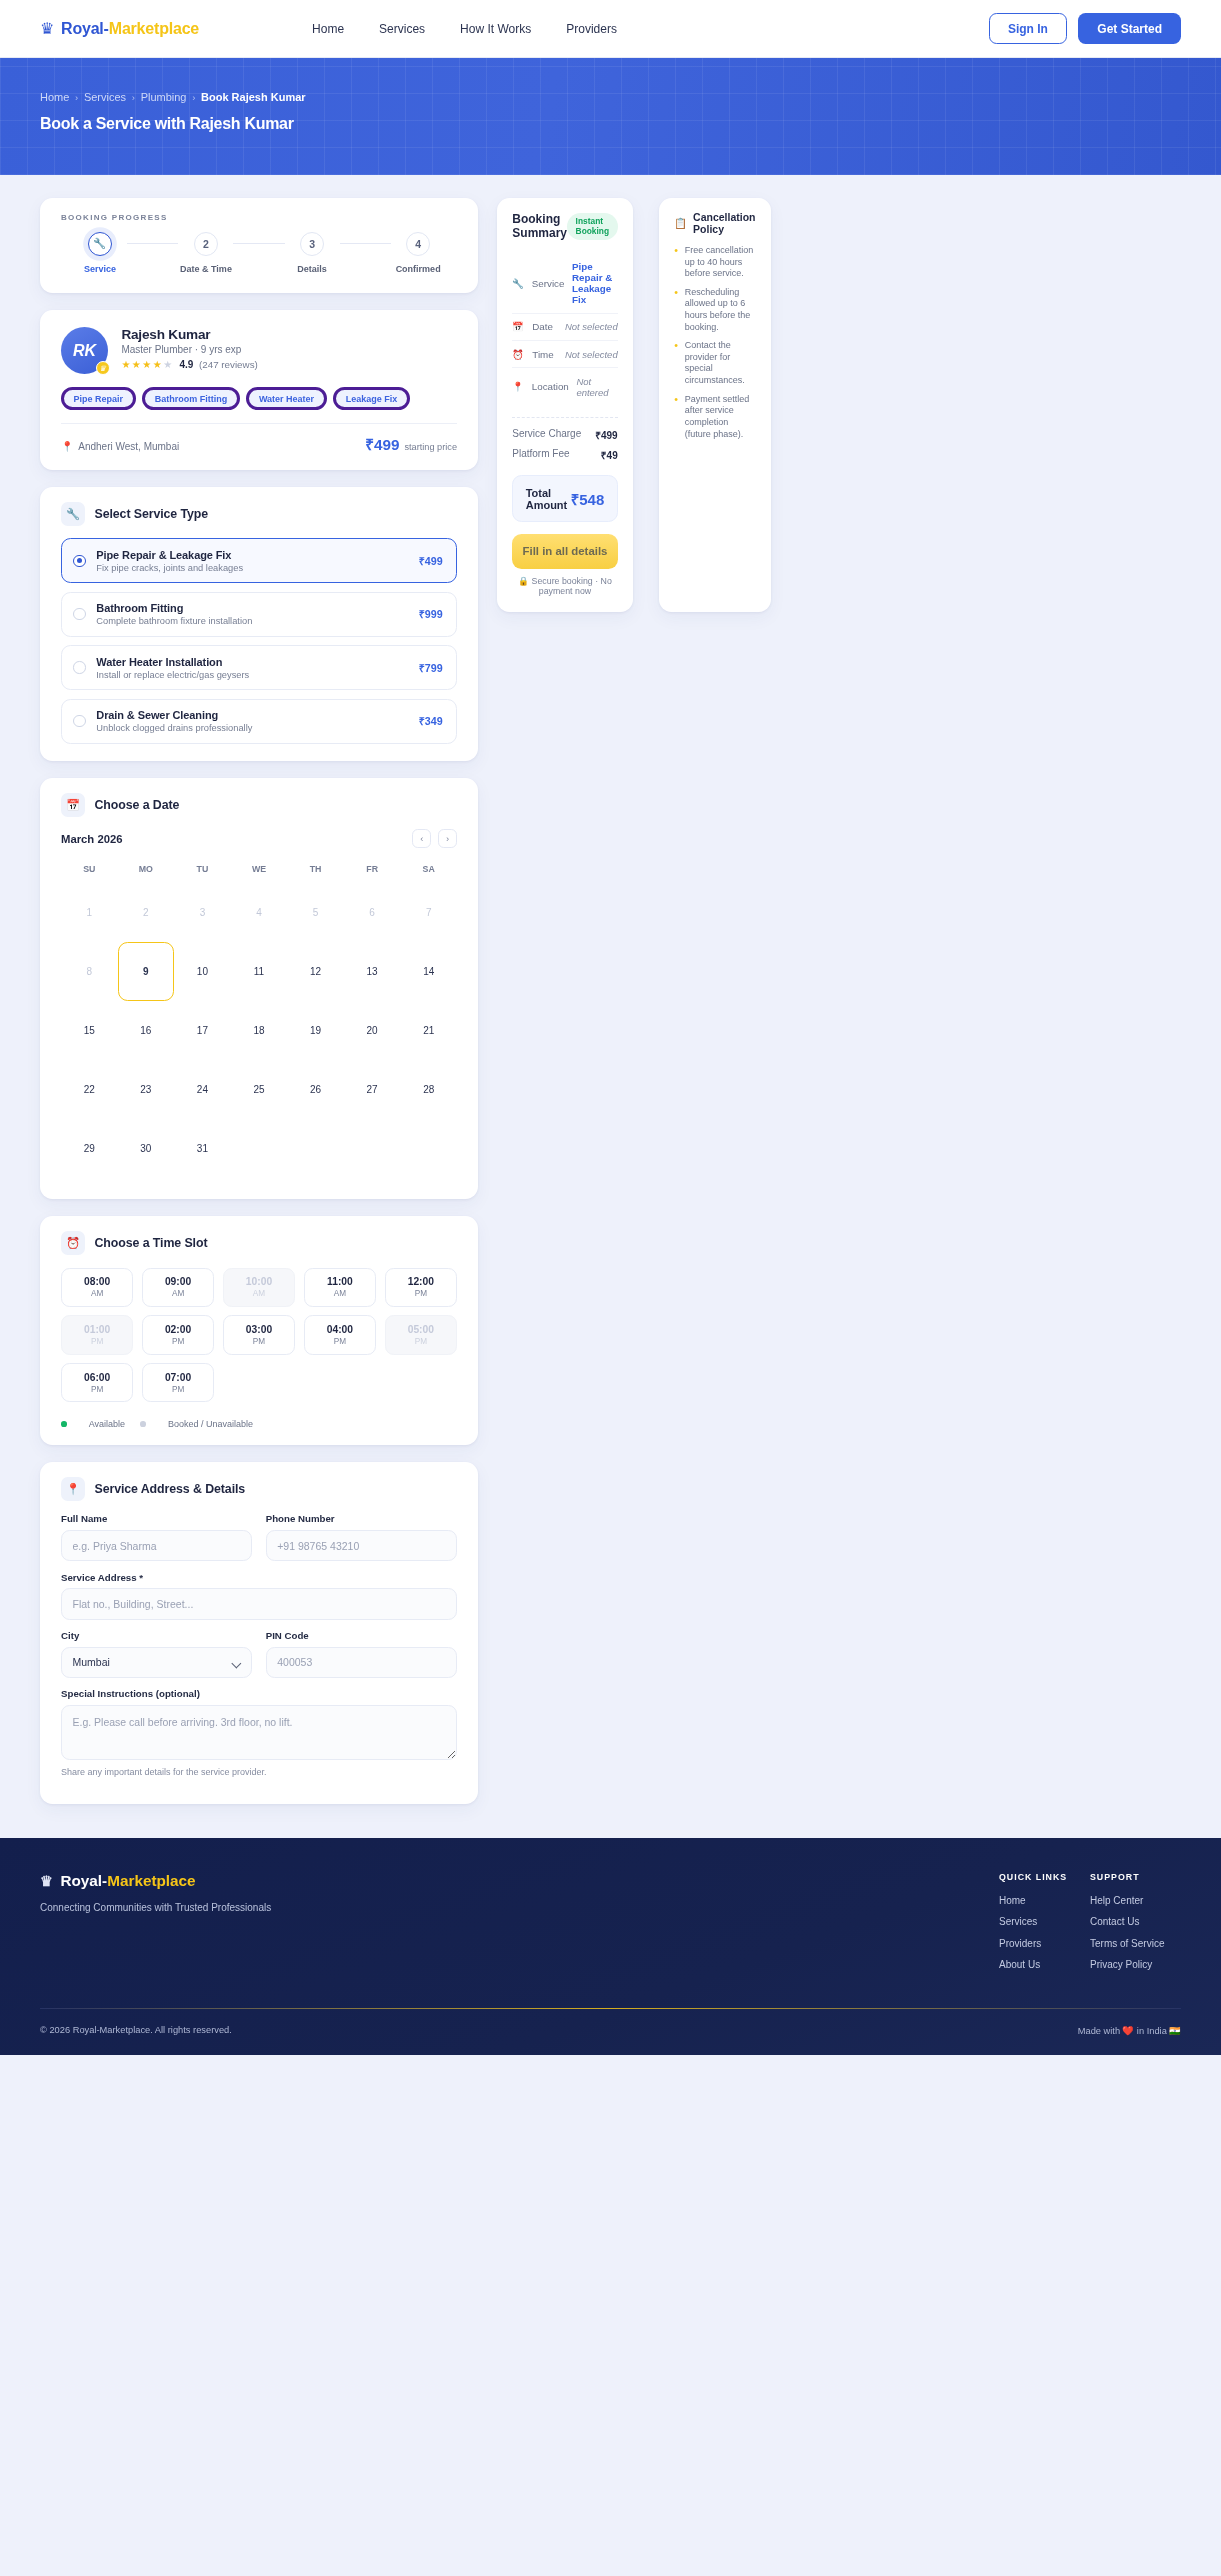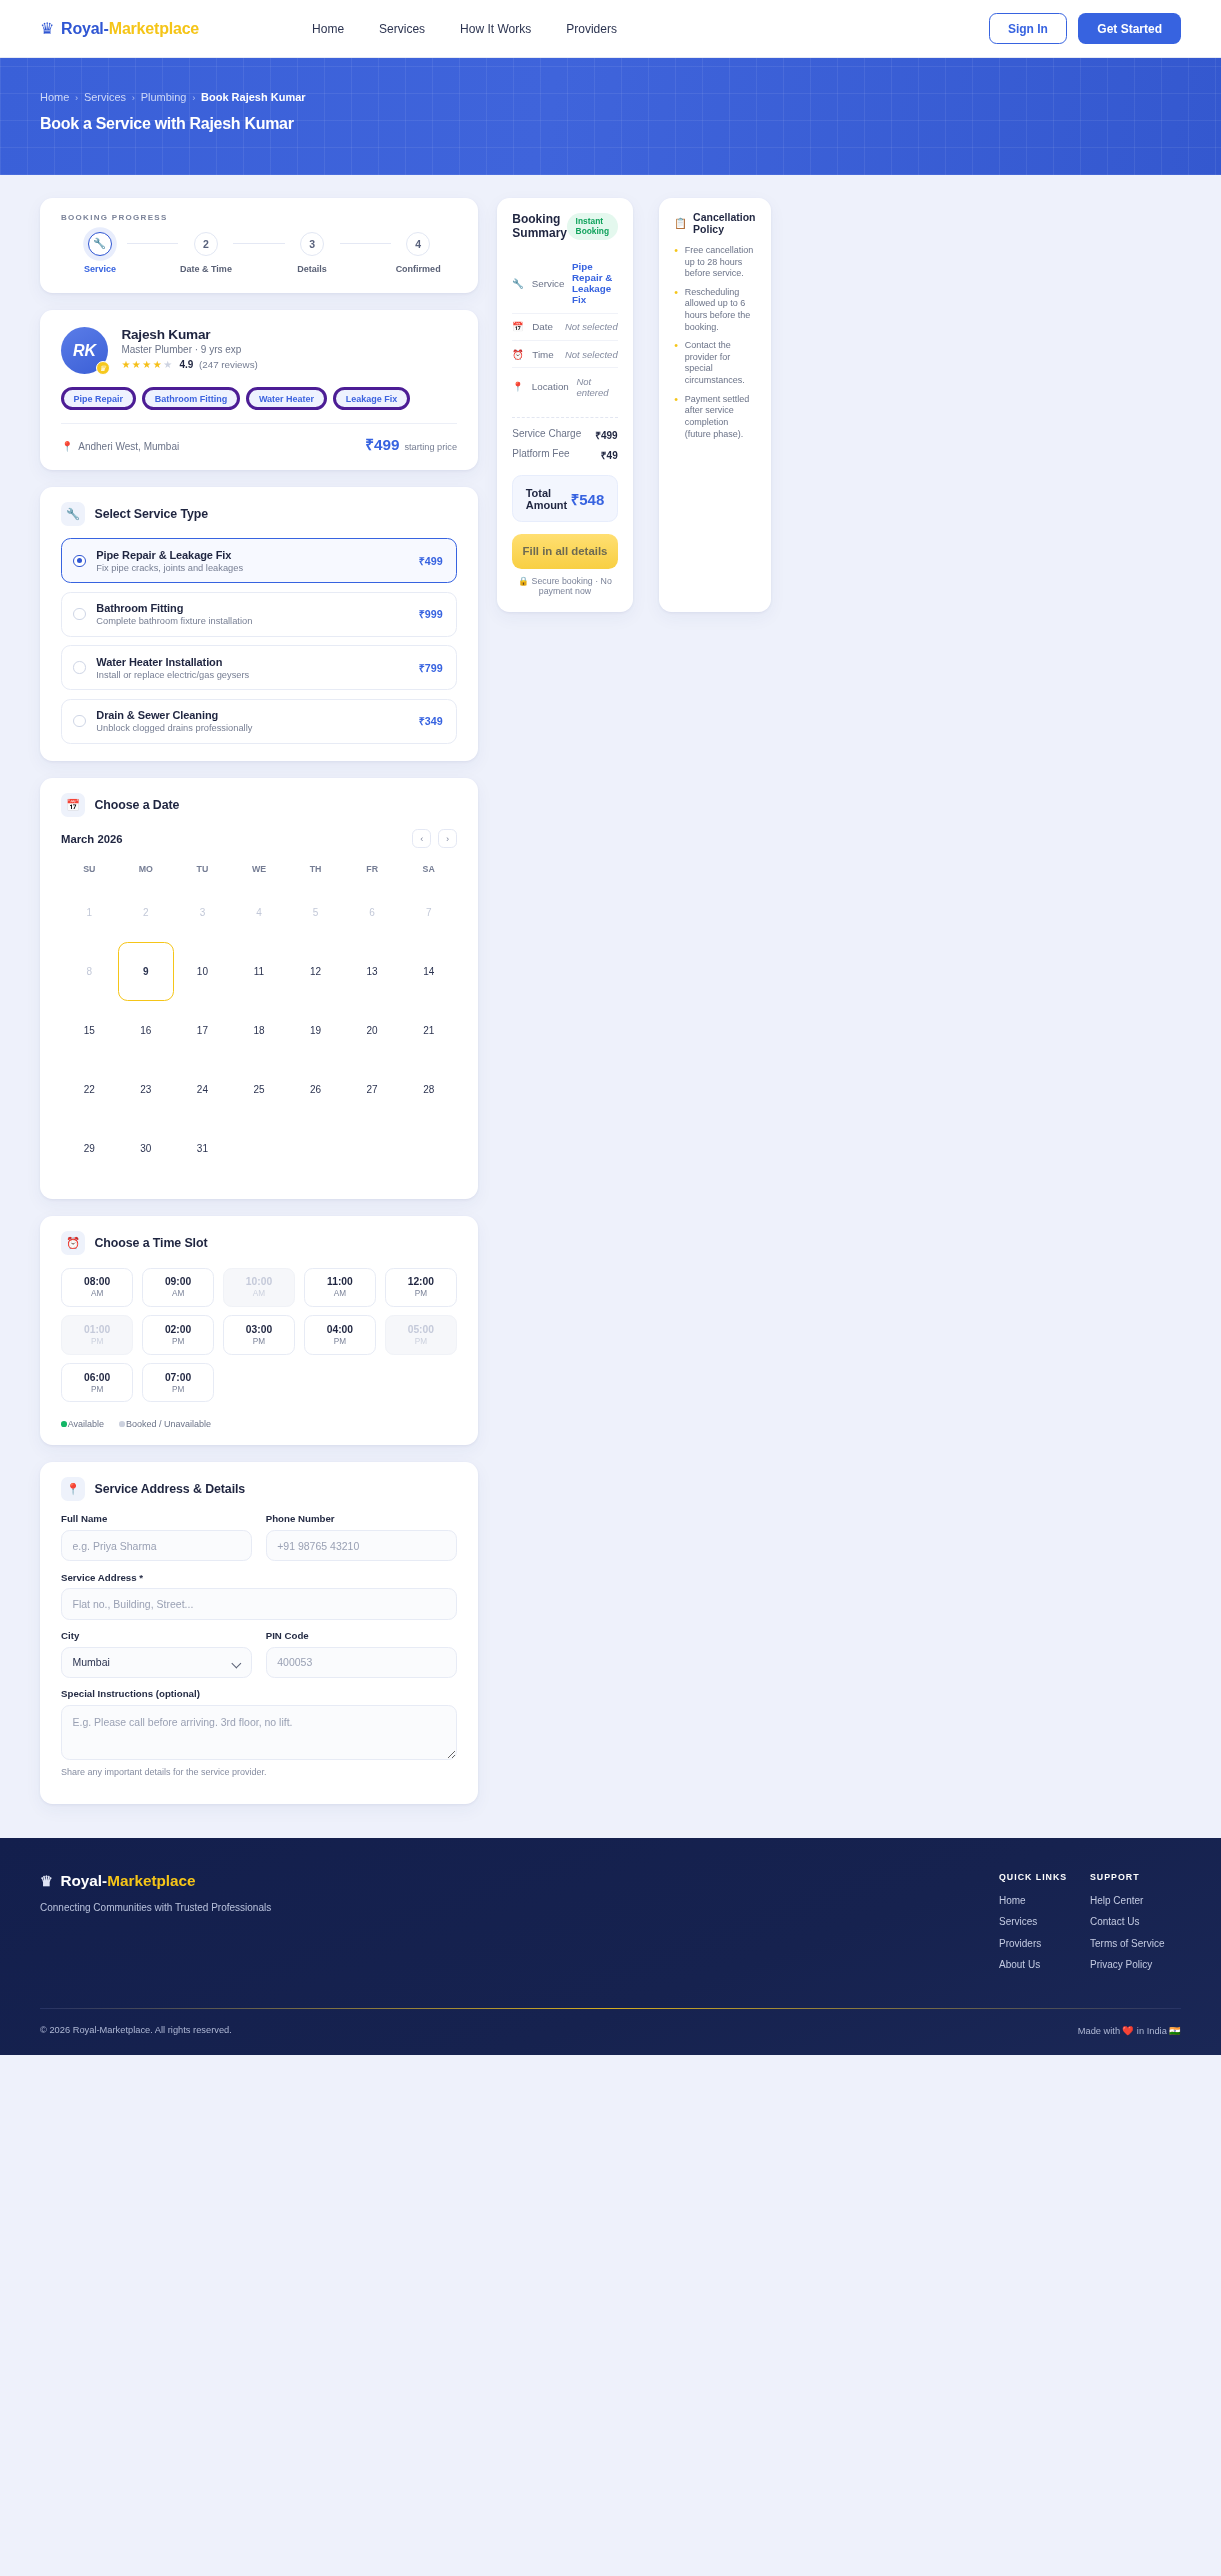"Free cancellation up to 28" li { text: 28 -> 40 }
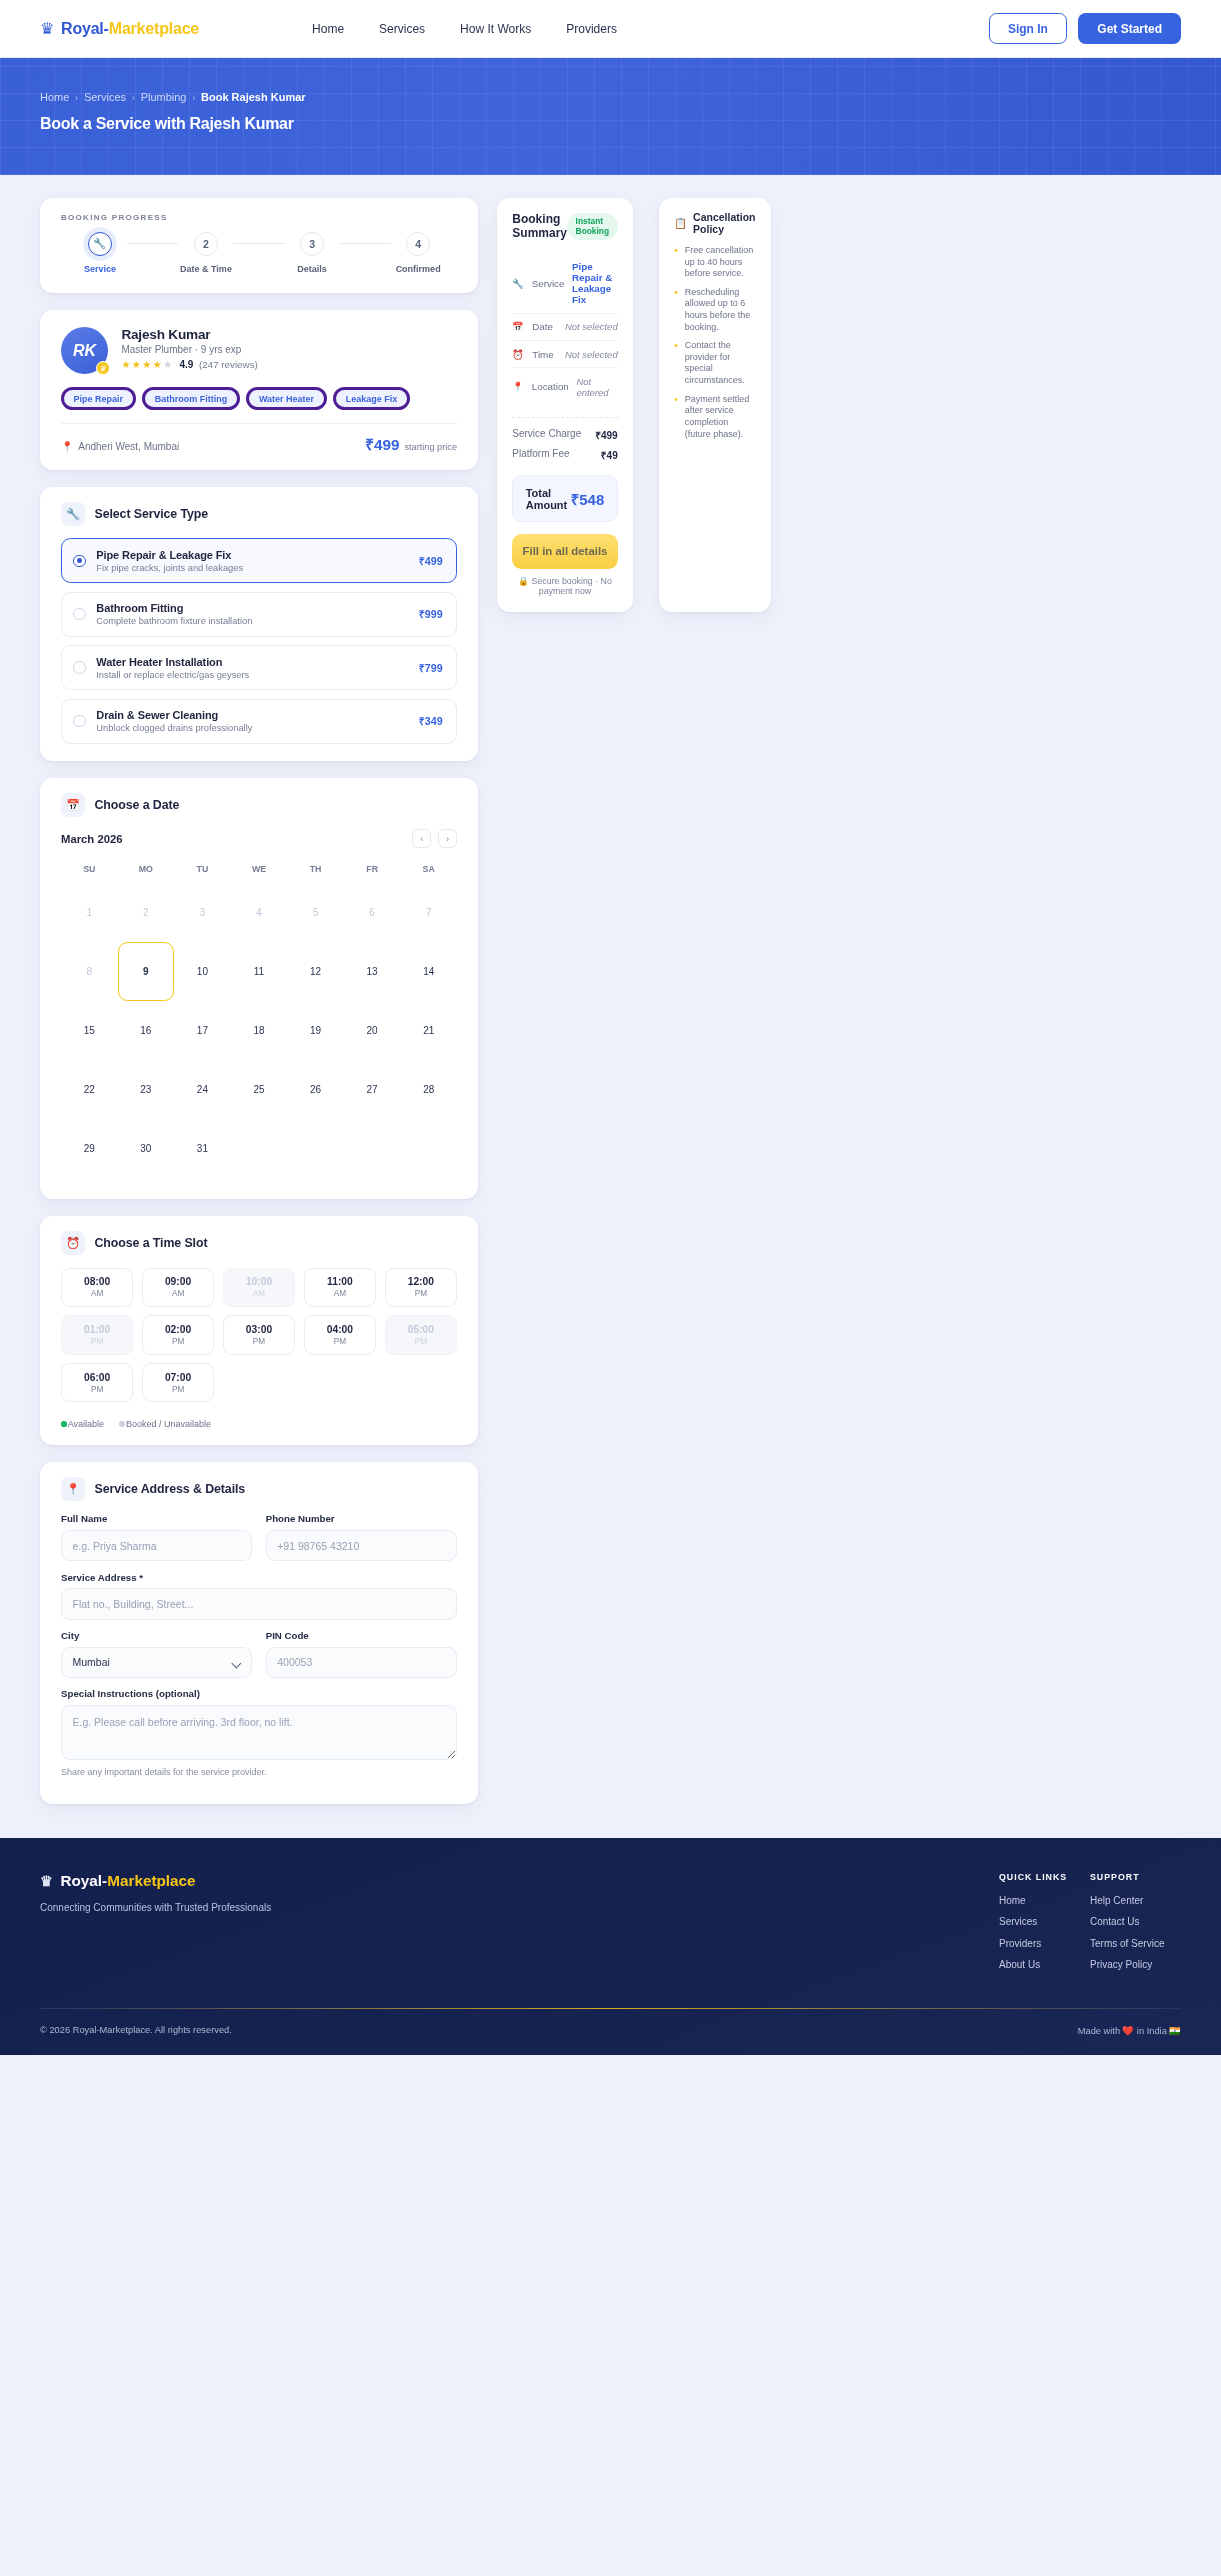"Available" .legend span { gap: 1px -> 22px }
